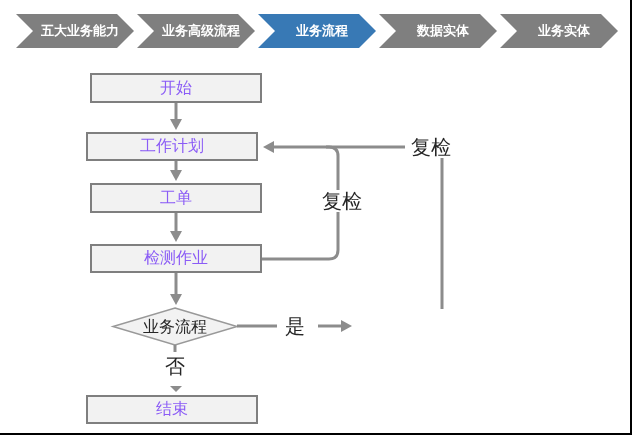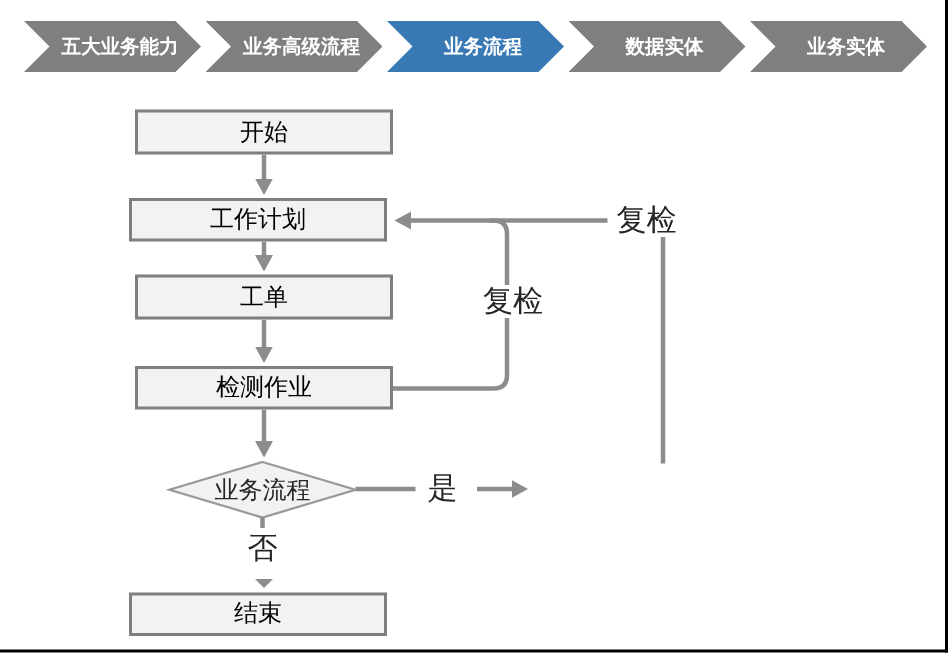"开始" .node { color: #000000 -> #8b5cf6 }
